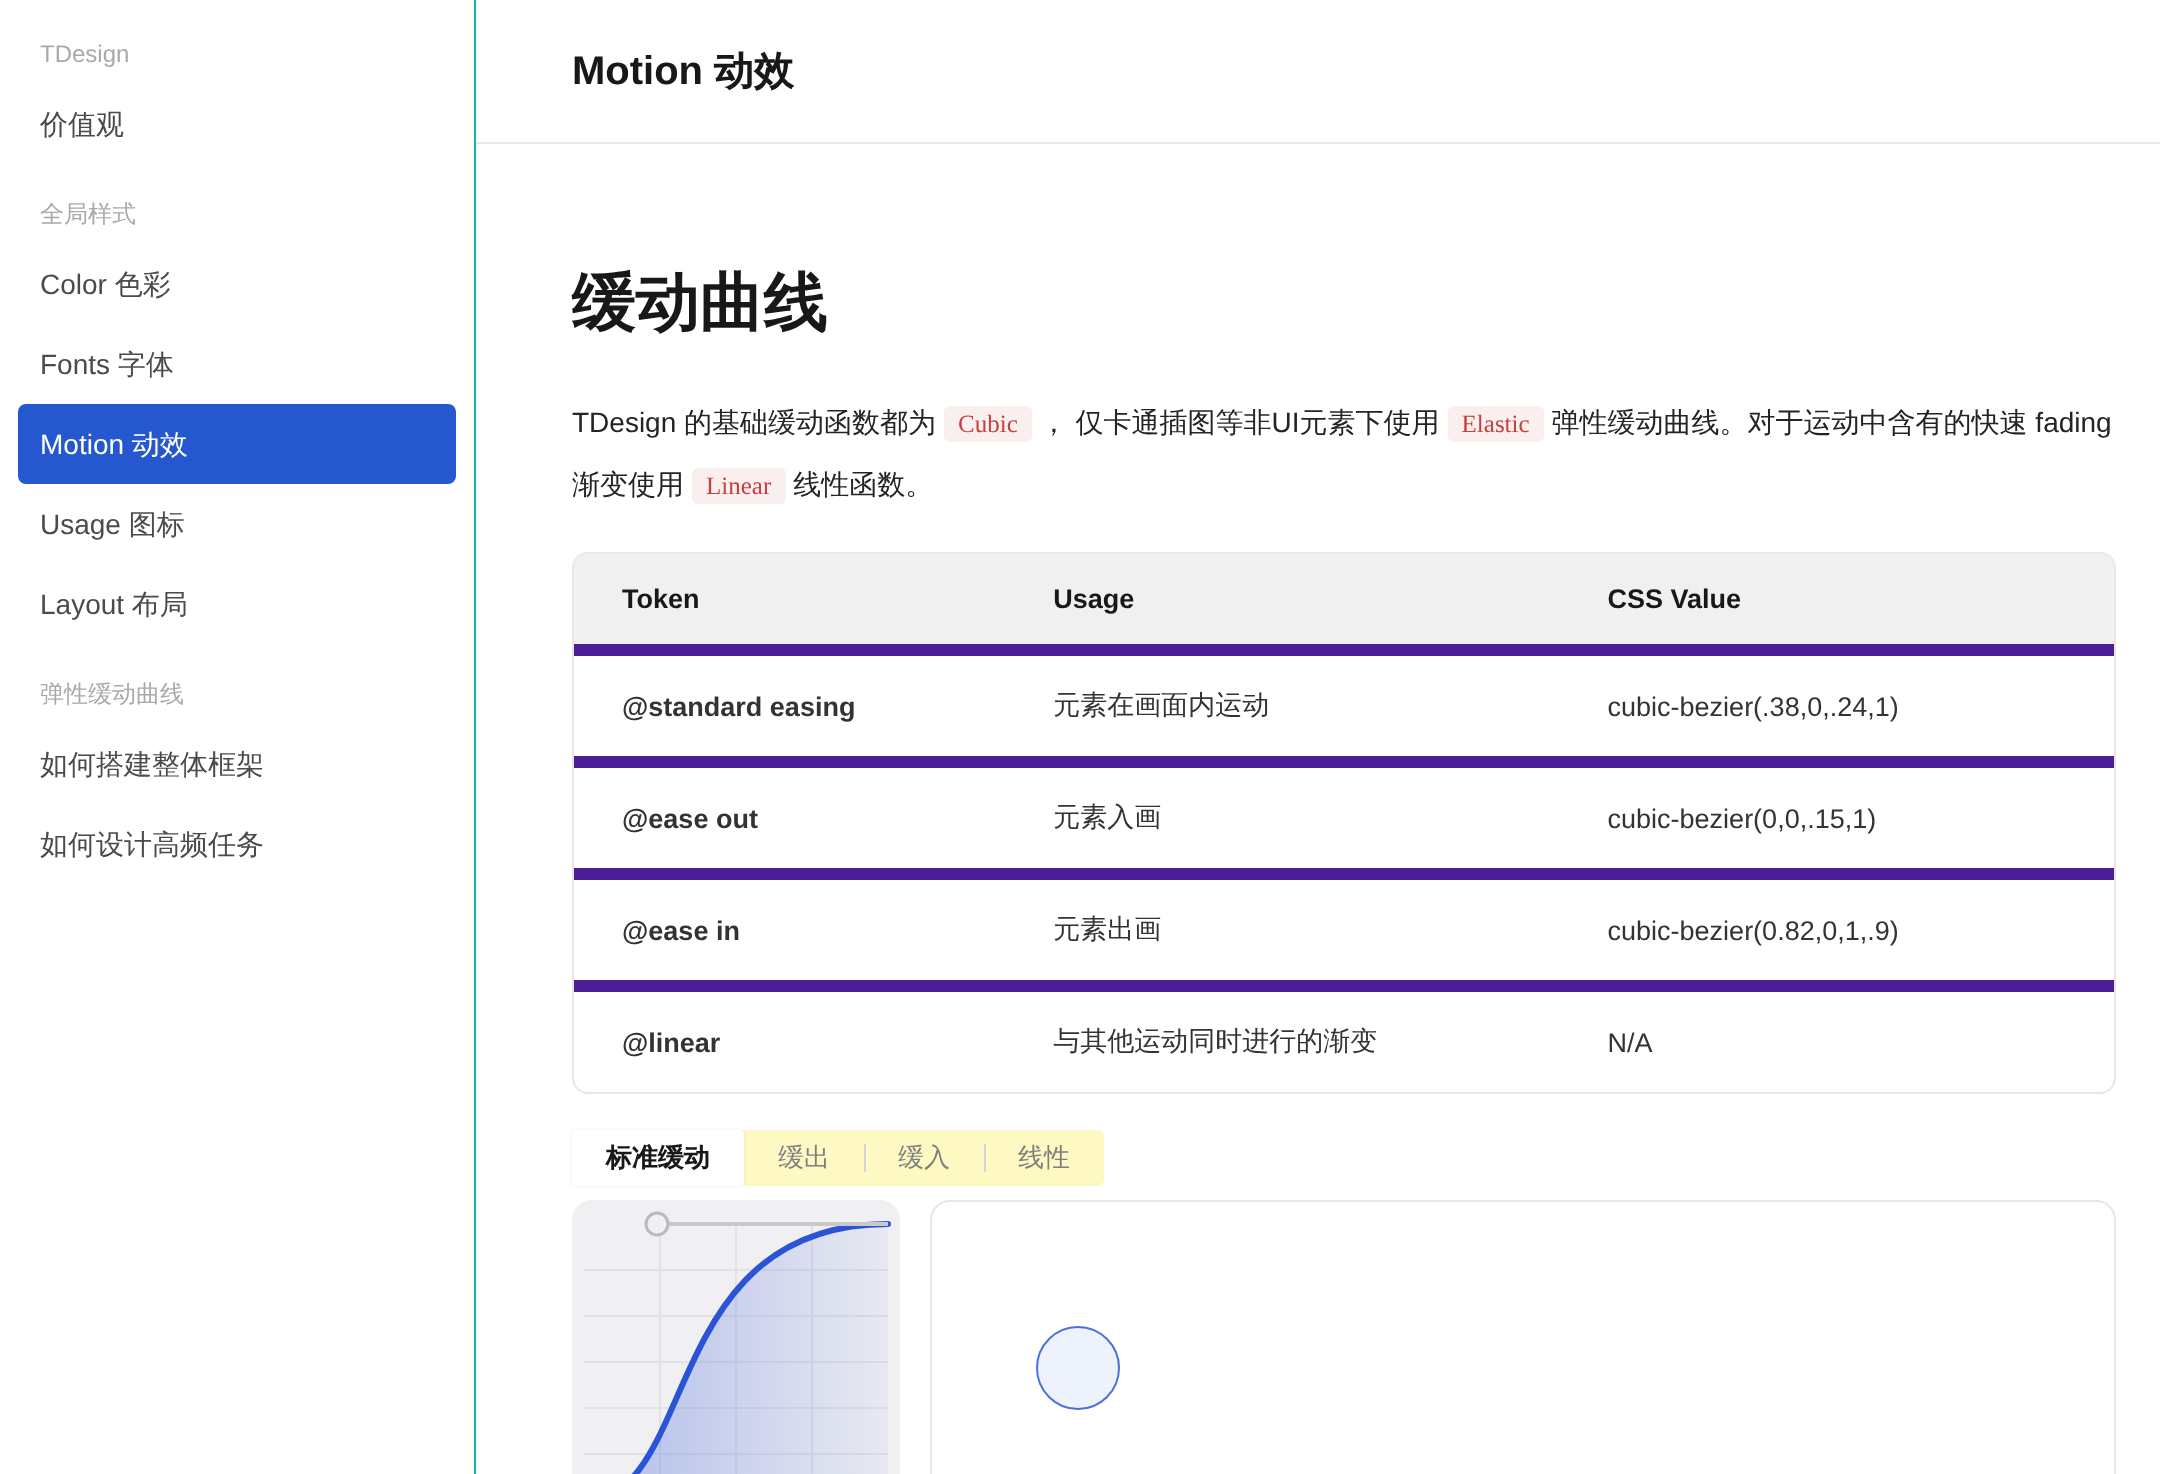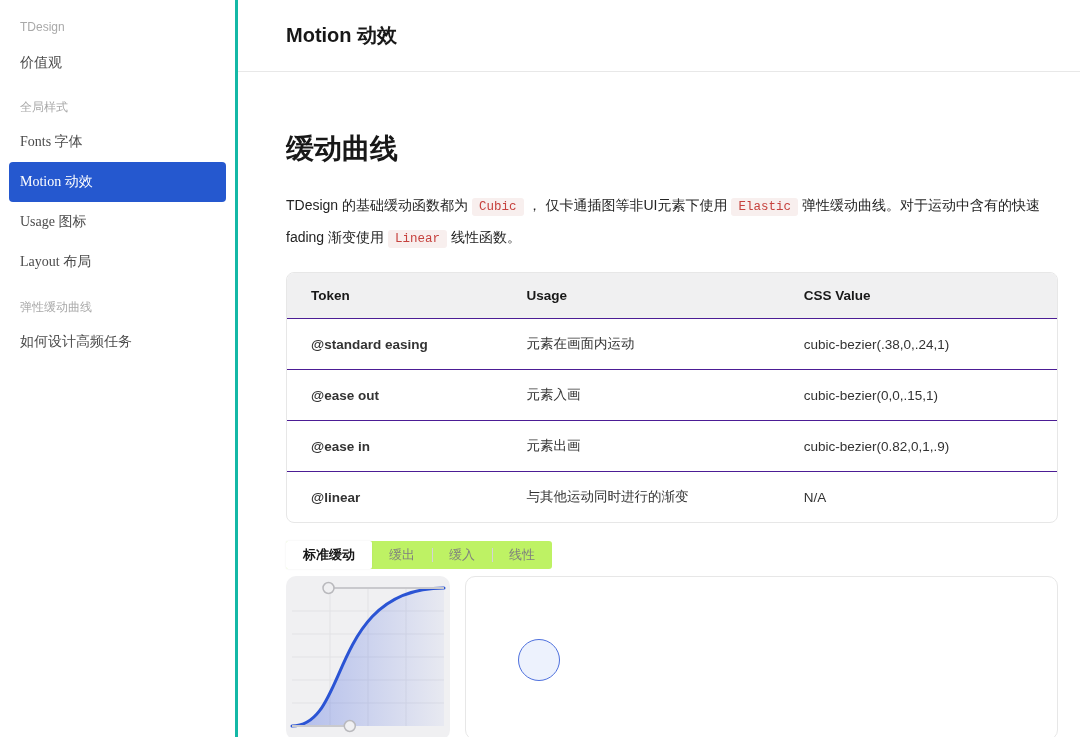"TDesign" .sidebar { border-right: 3px solid #14b8a6 -> 1px solid #14b8a6 }
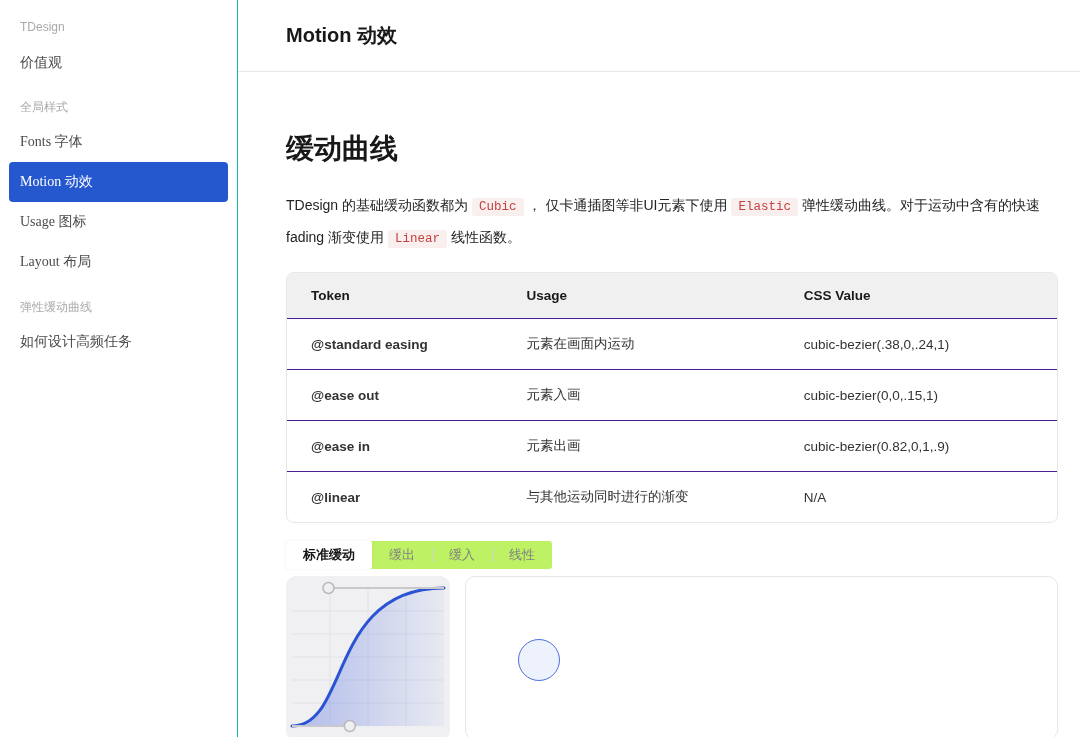"全局样式" .side-group + .side-group { font-family: Liberation Serif, serif -> none }
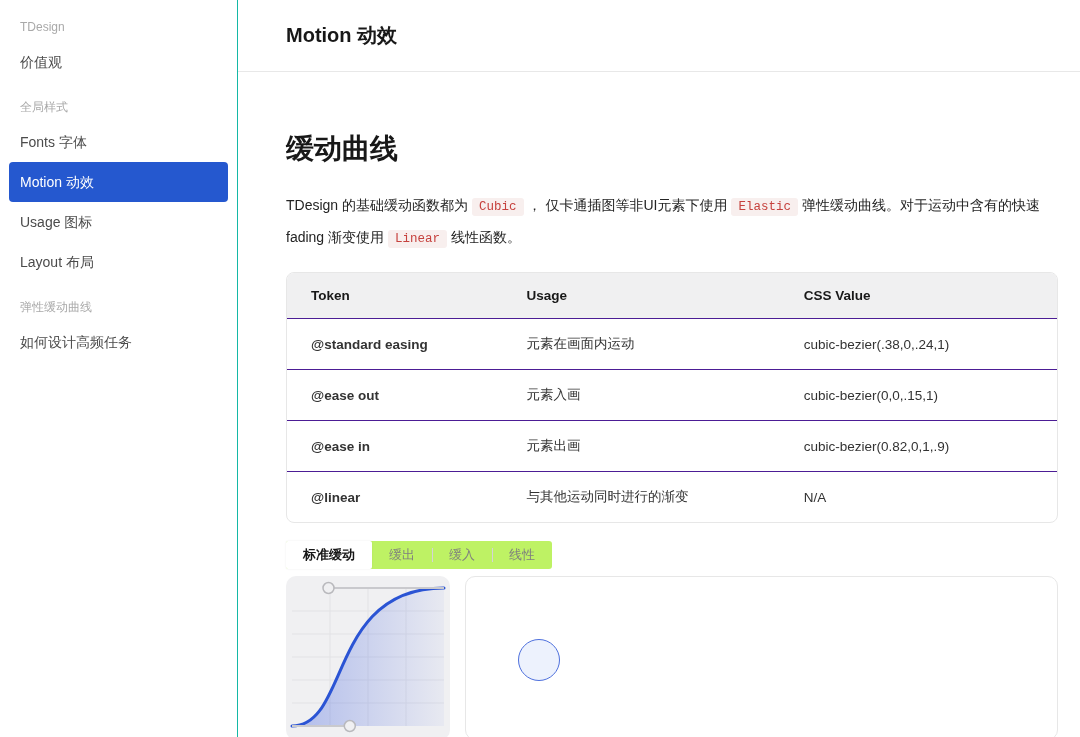"Color 色彩" div.side-item { html: none -> <div>Color 色彩</div> }
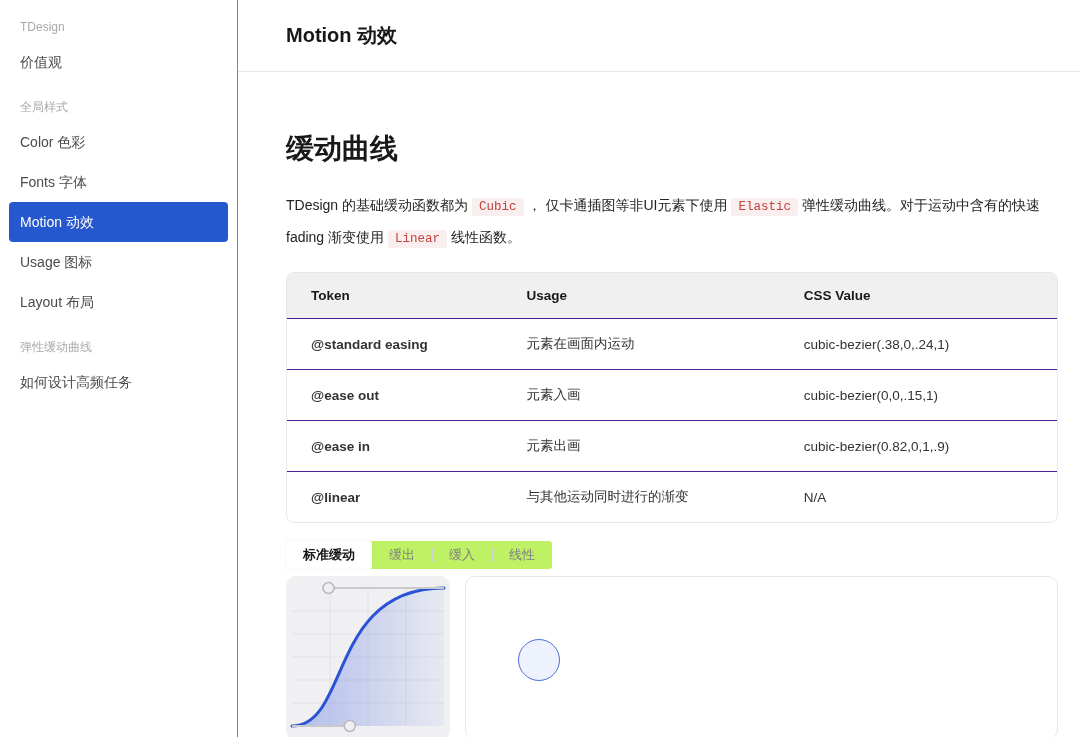"缓动曲线" .section-title { font-size: 28px -> 32px }
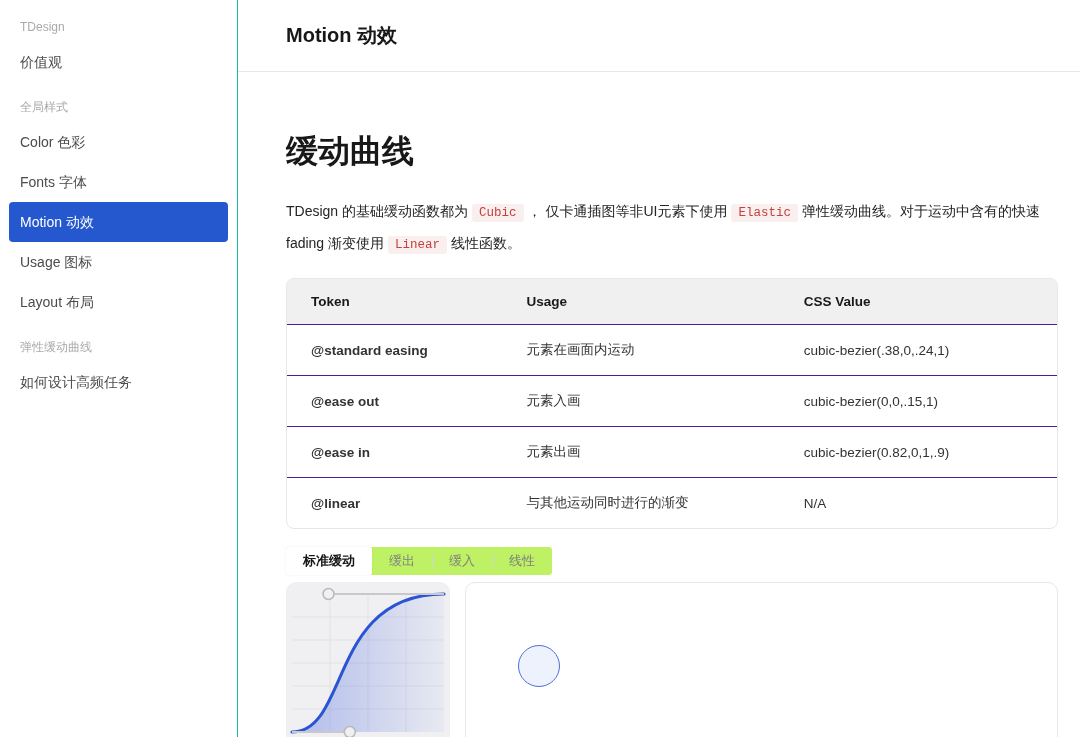"Cubic" .inline-code { font-family: Liberation Mono, monospace -> Liberation Serif, serif }
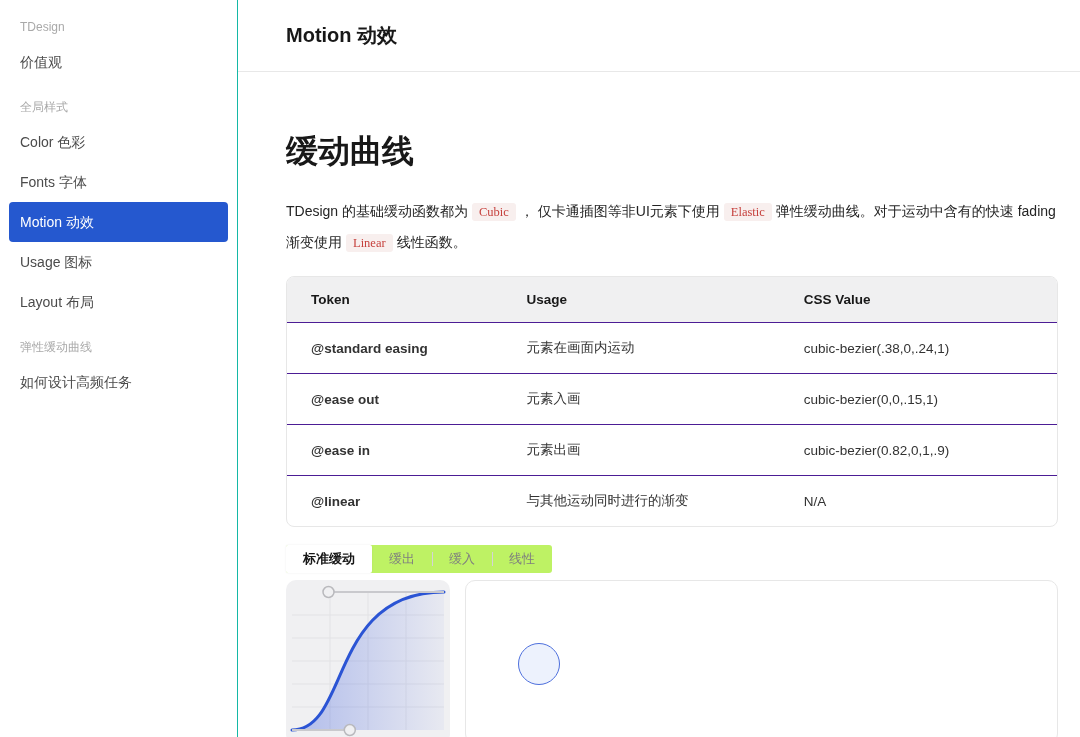"@standard easing" .token-table td { border-top: 1px solid #4c1d95 -> 6px solid #4c1d95 }
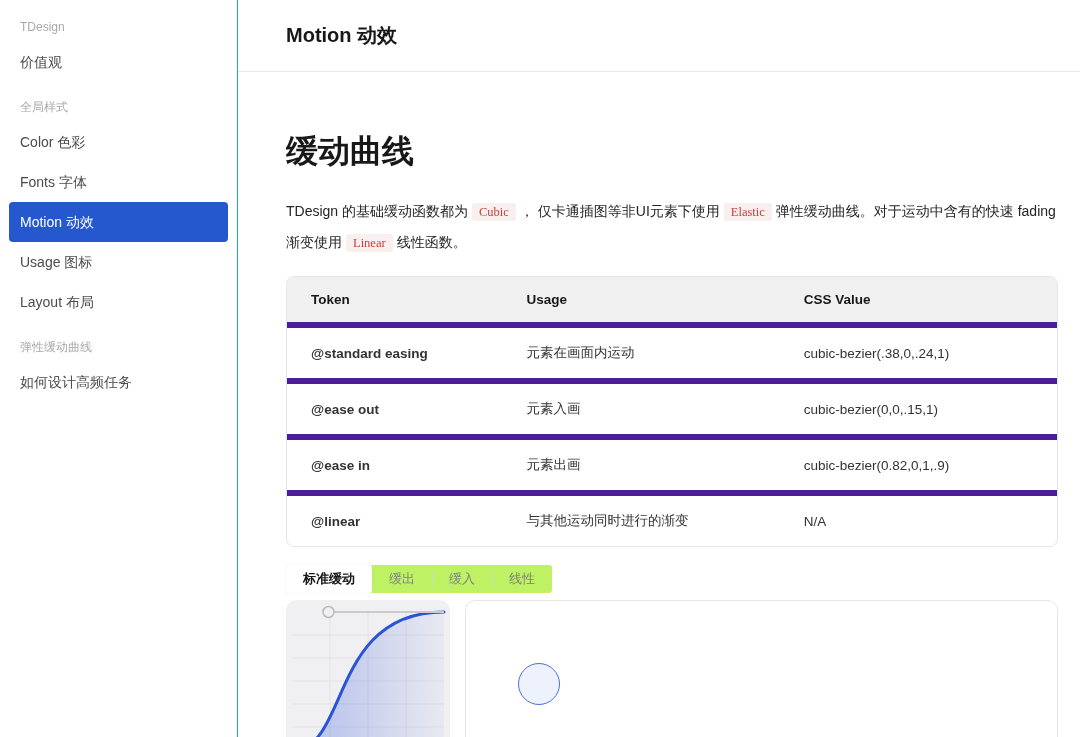"如何搭建整体框架" div.side-item { html: none -> <div>如何搭建整体框架</div> }
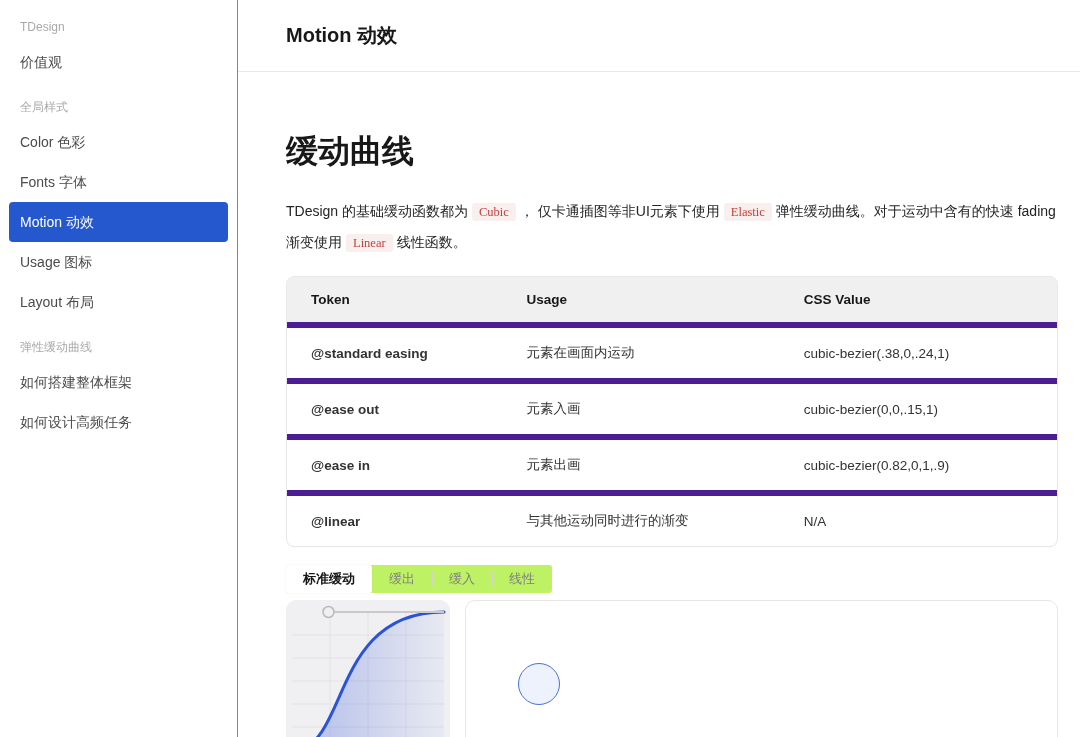"标准缓动" .tabs { background: #bef264 -> #fef9c3 }
